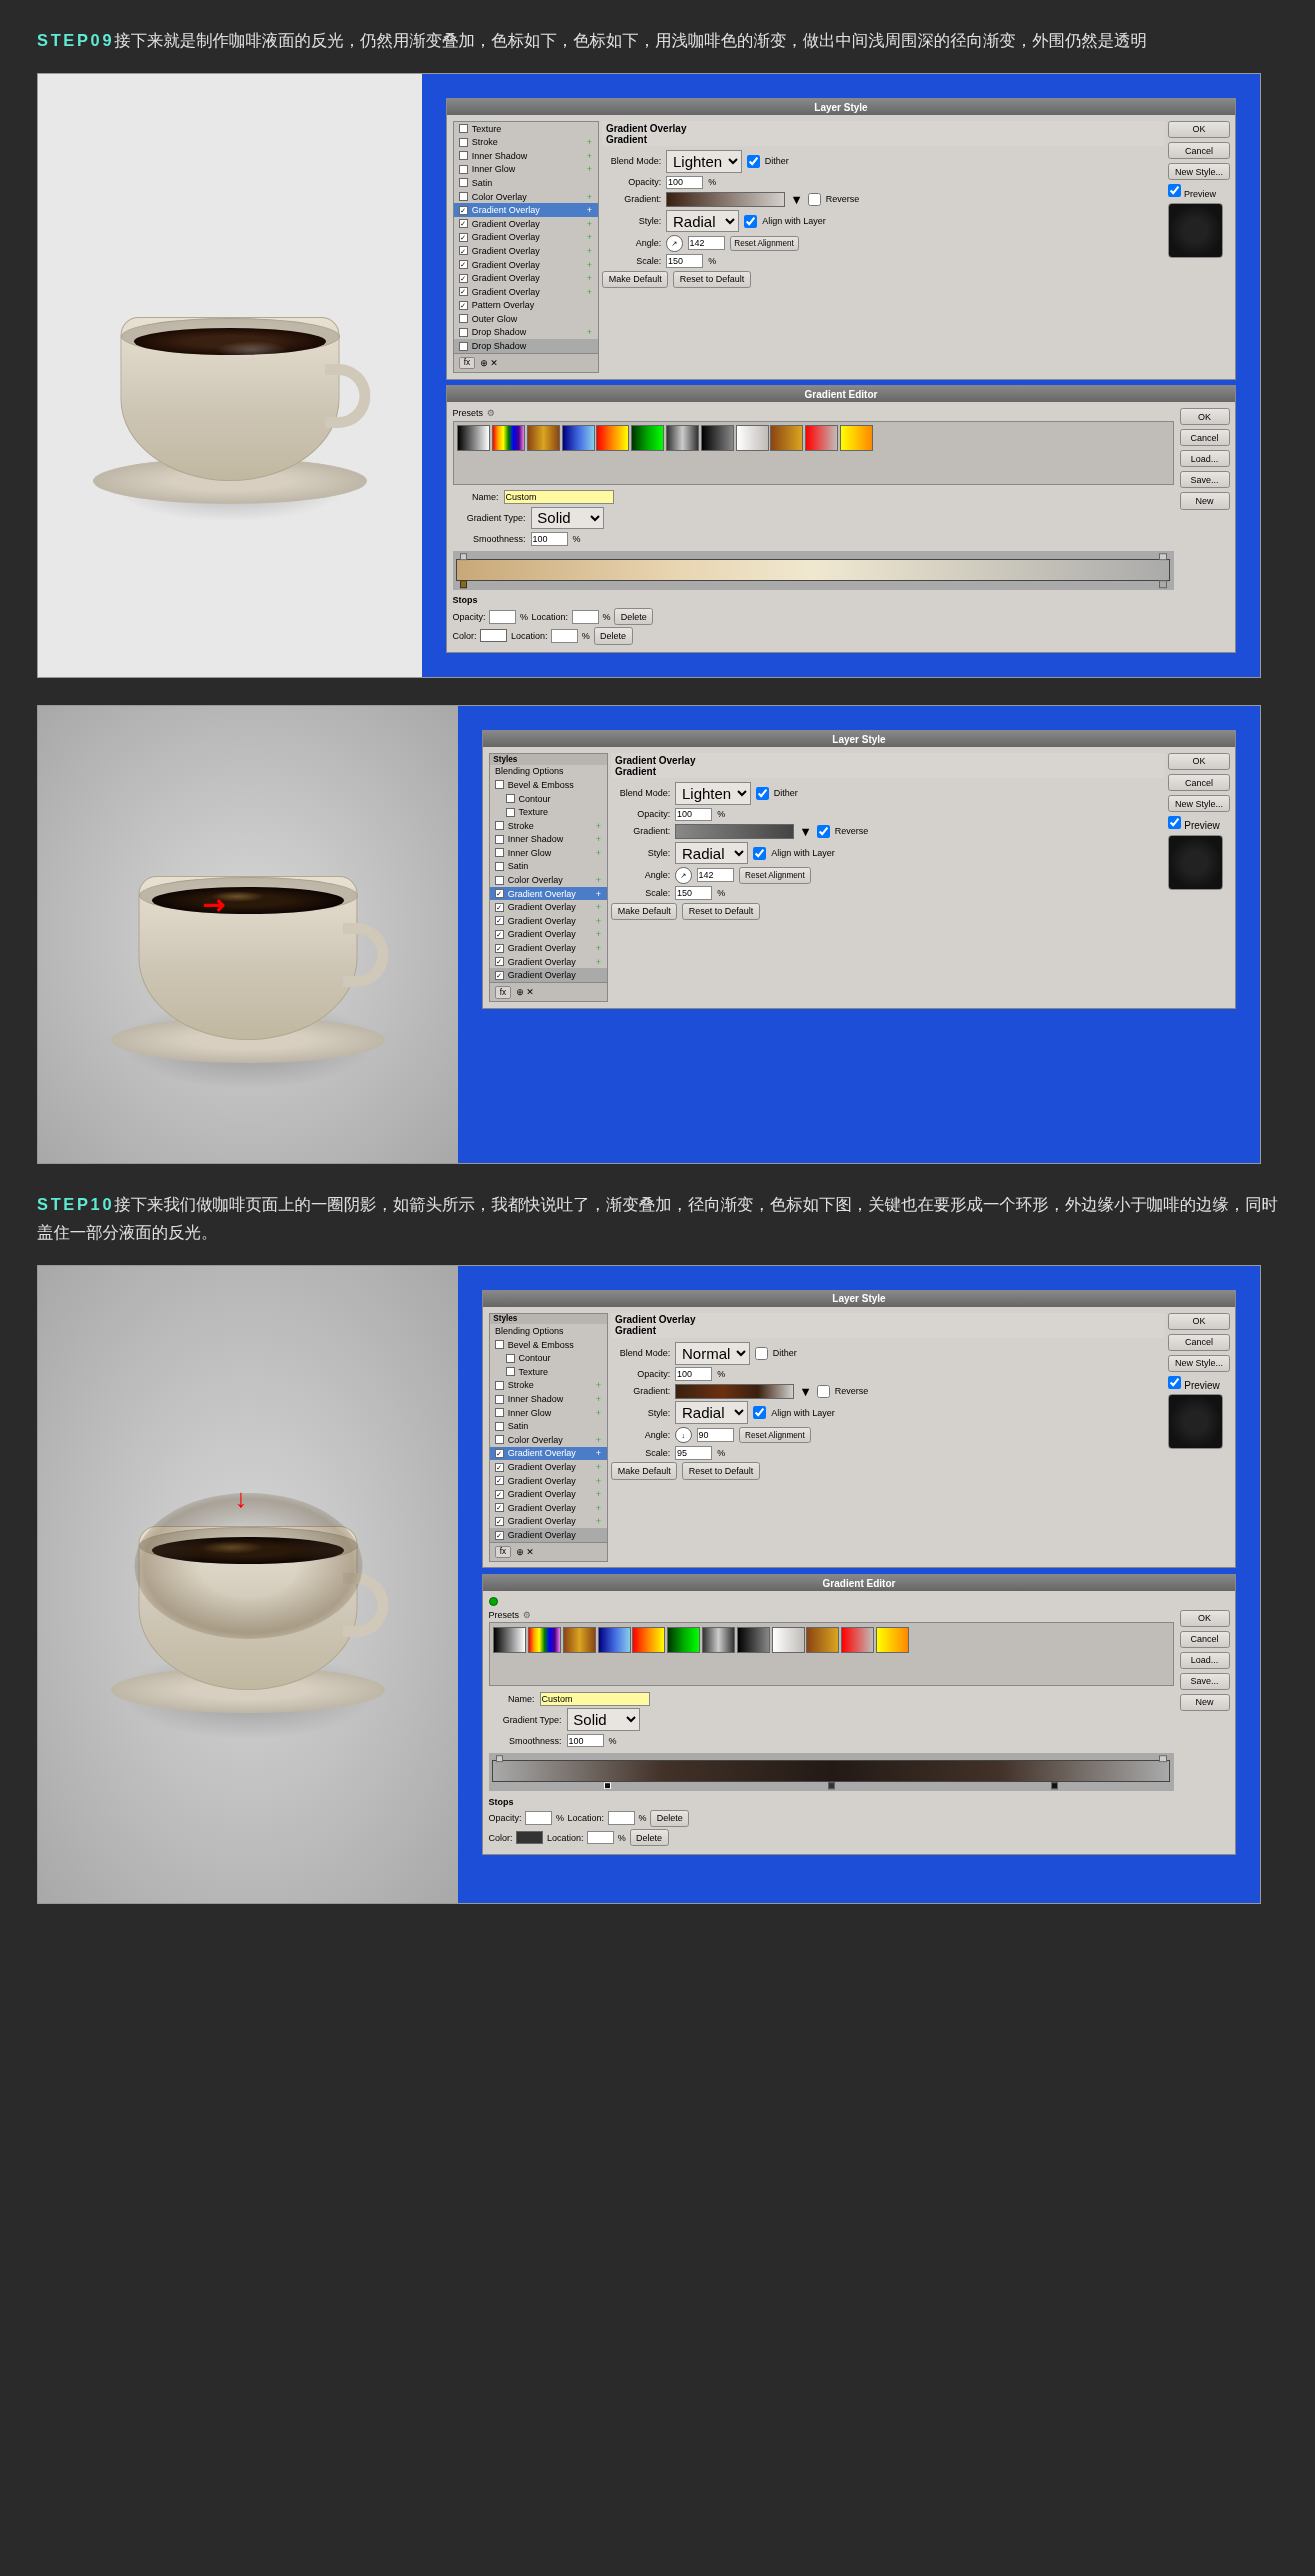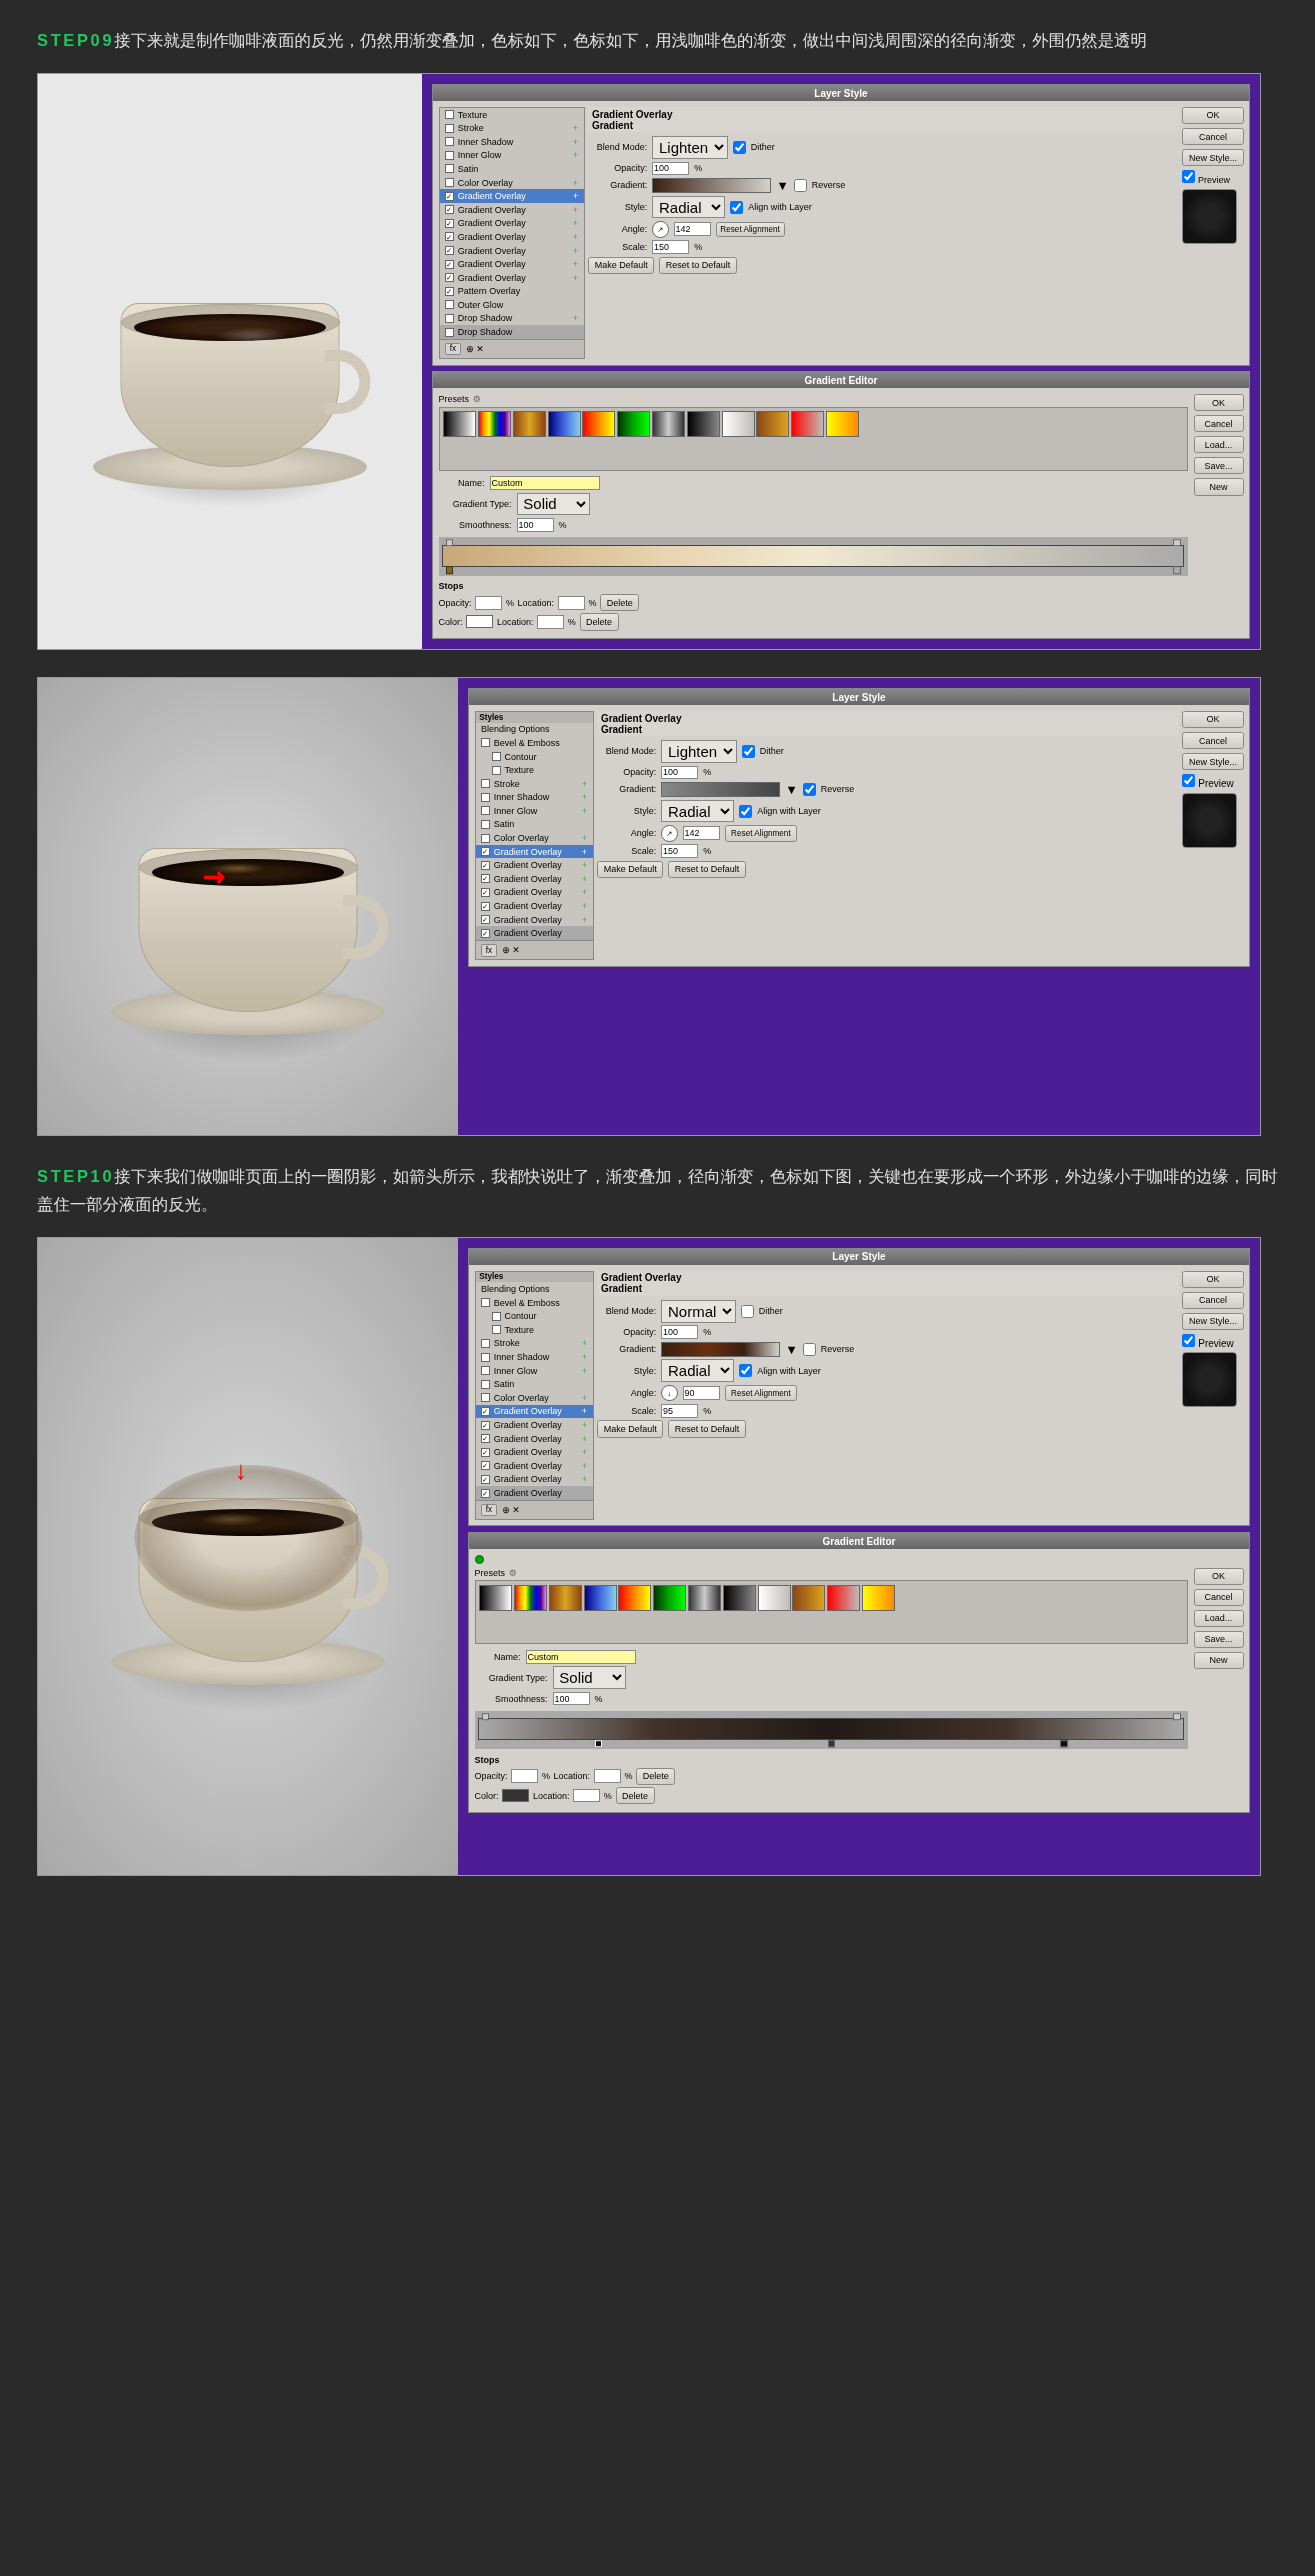"STEP09" .step-label { color: #22c55e -> #5eead4 }
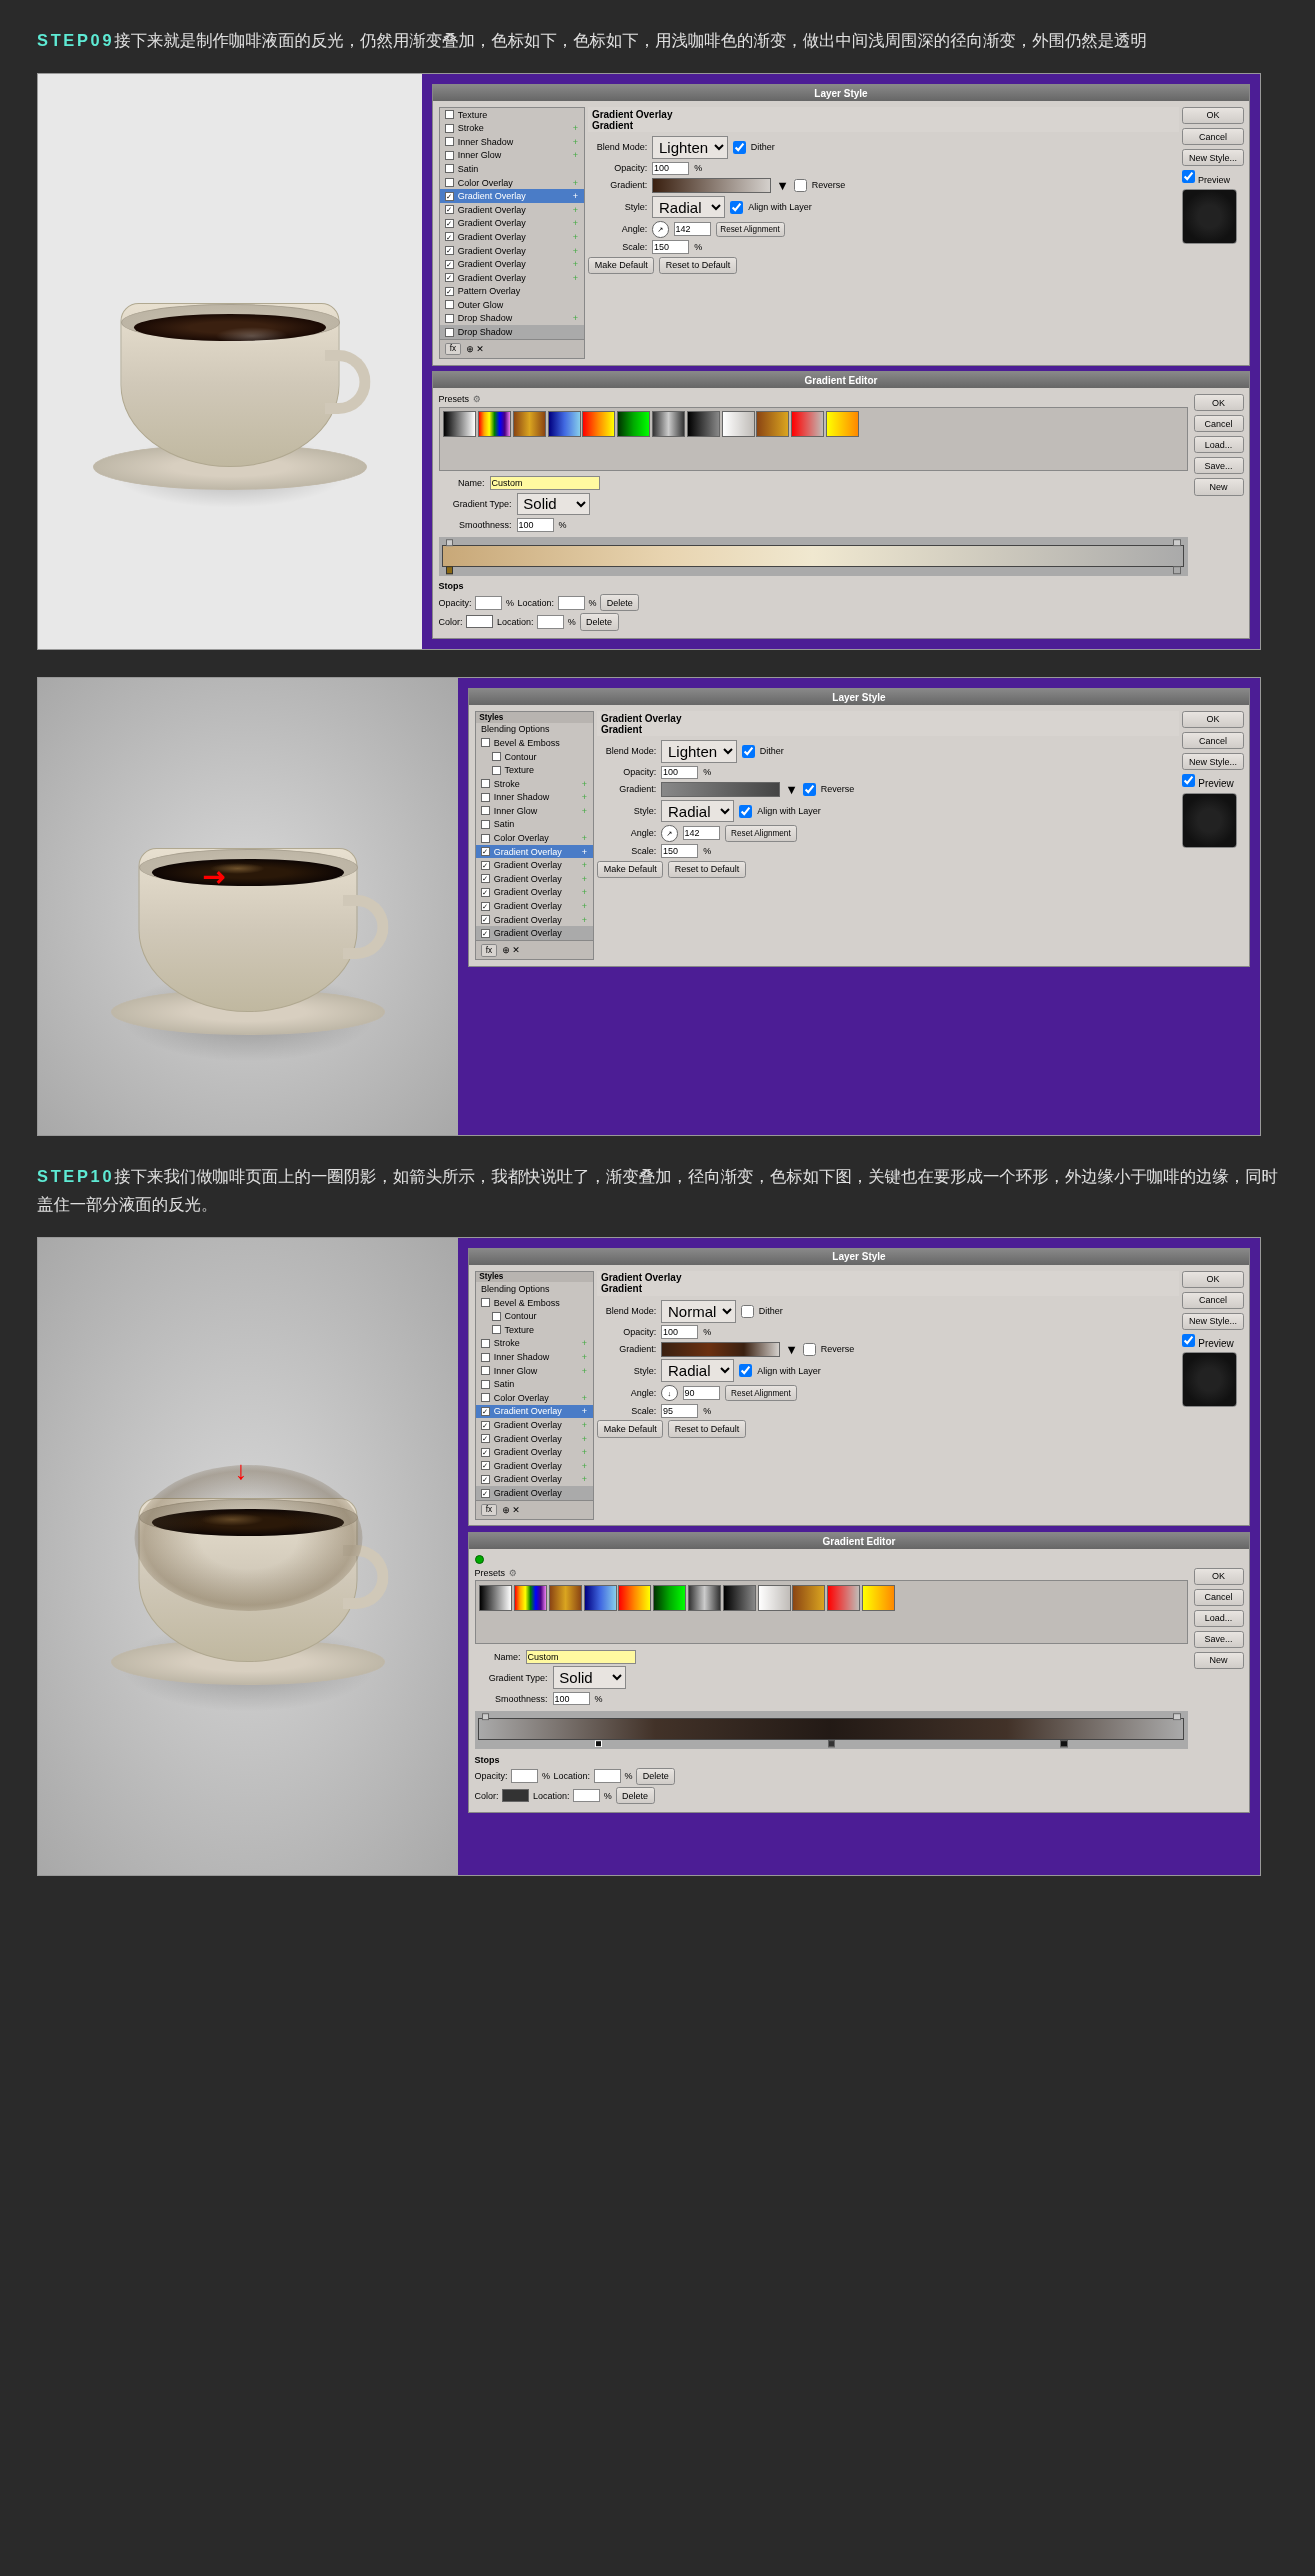"Layer Style" .panels-side { background: #4c1d95 -> #1d4ed8; padding: 10px -> 24px }
